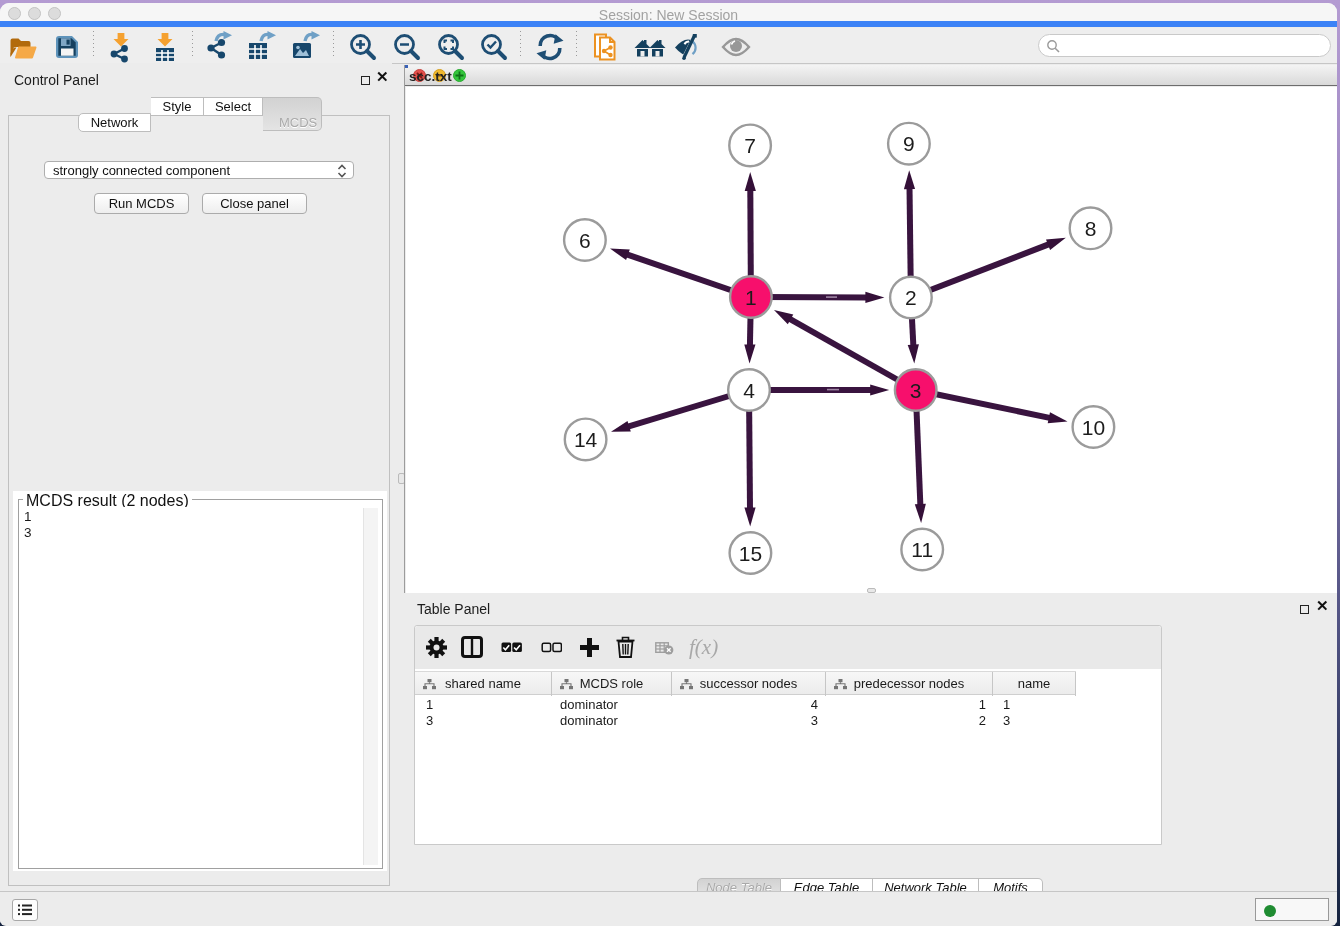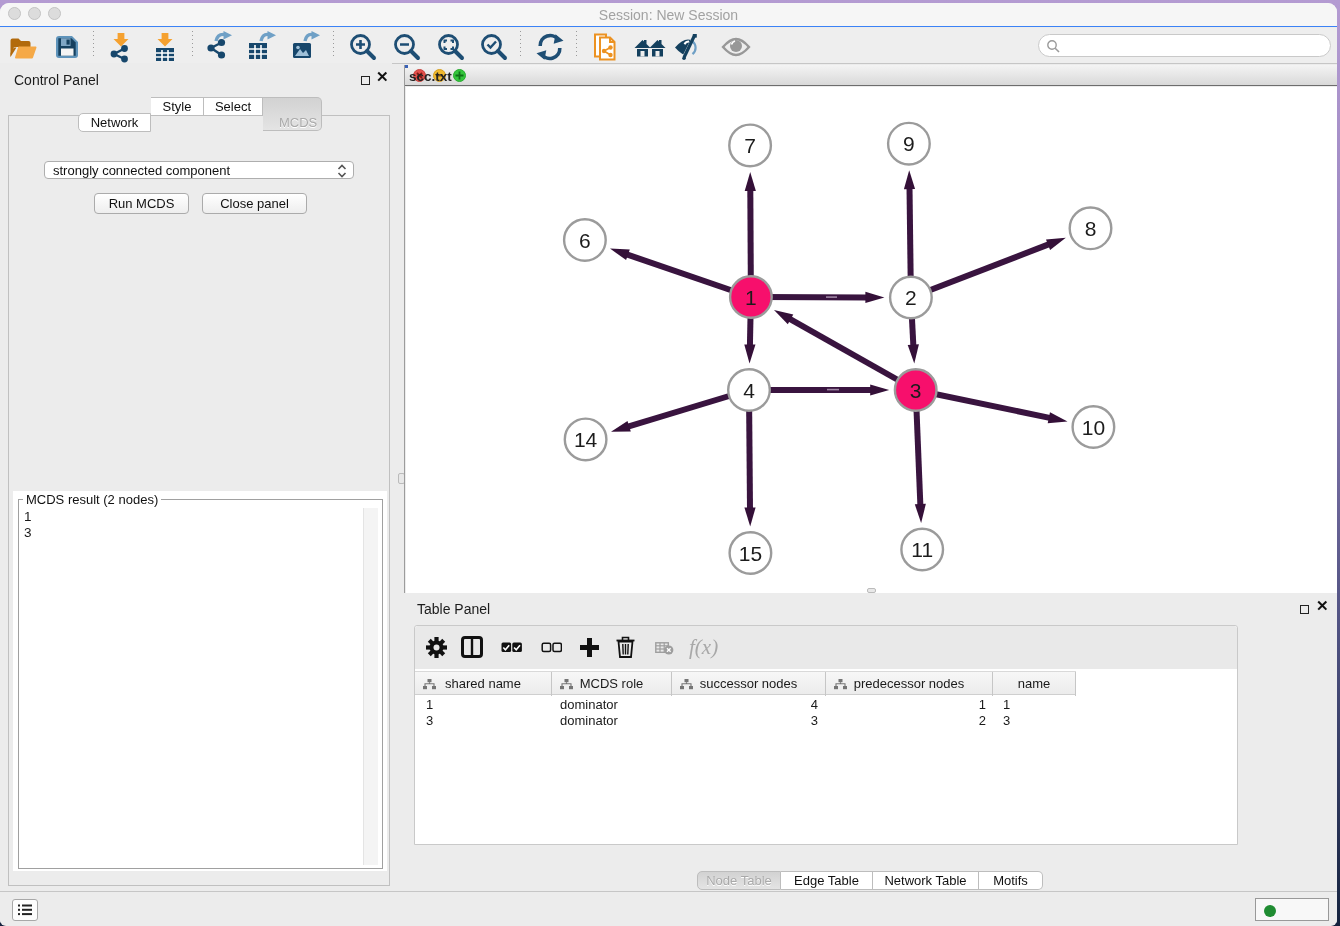"Session: New Session" #titlebar { border-bottom: 1px solid #3b82f6 -> 6px solid #3b82f6 }
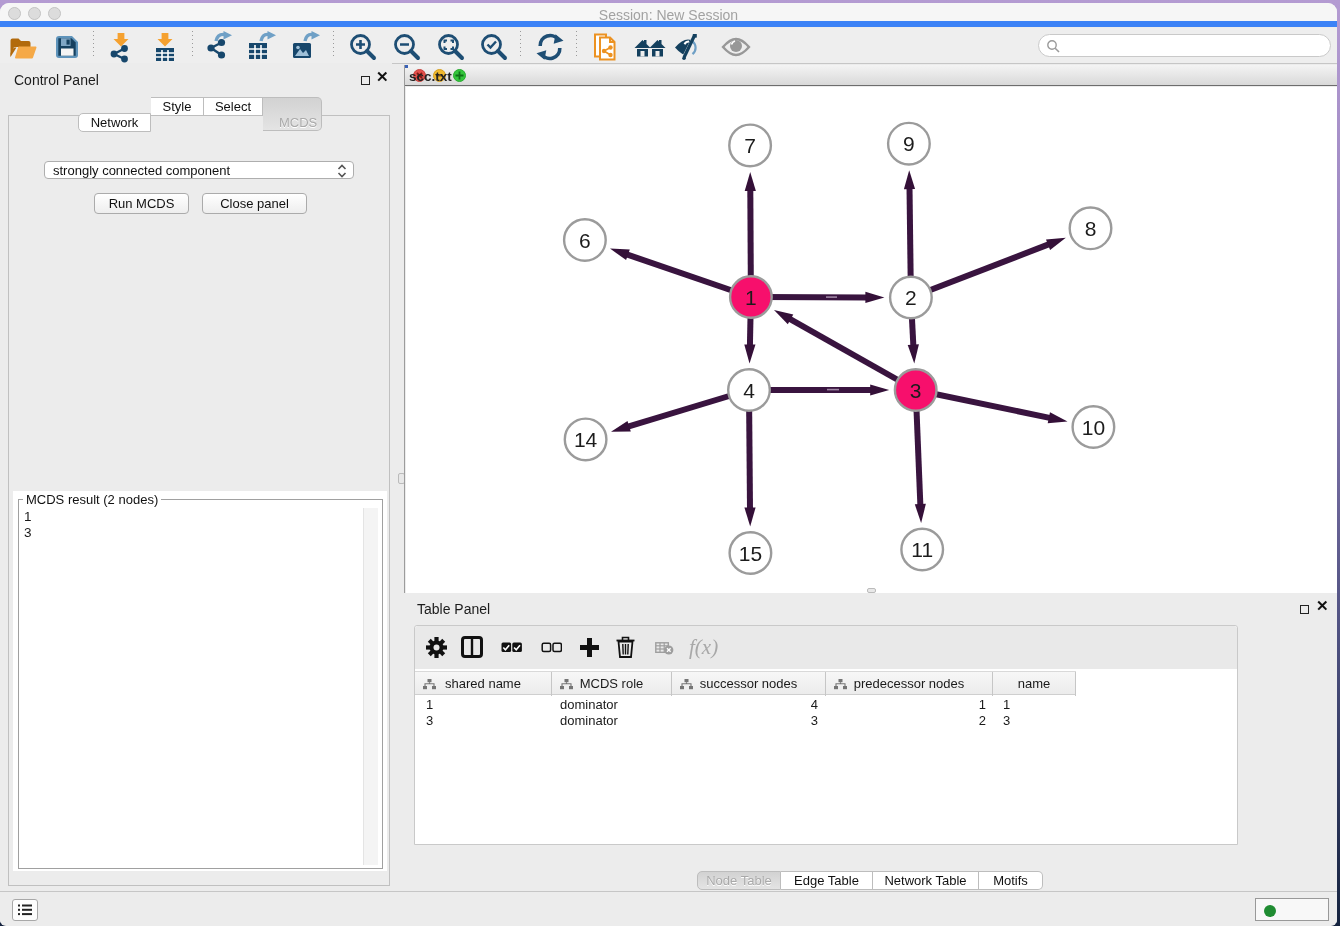"MCDS result (2 nodes)" span.abs { font-size: 13px -> 16px }
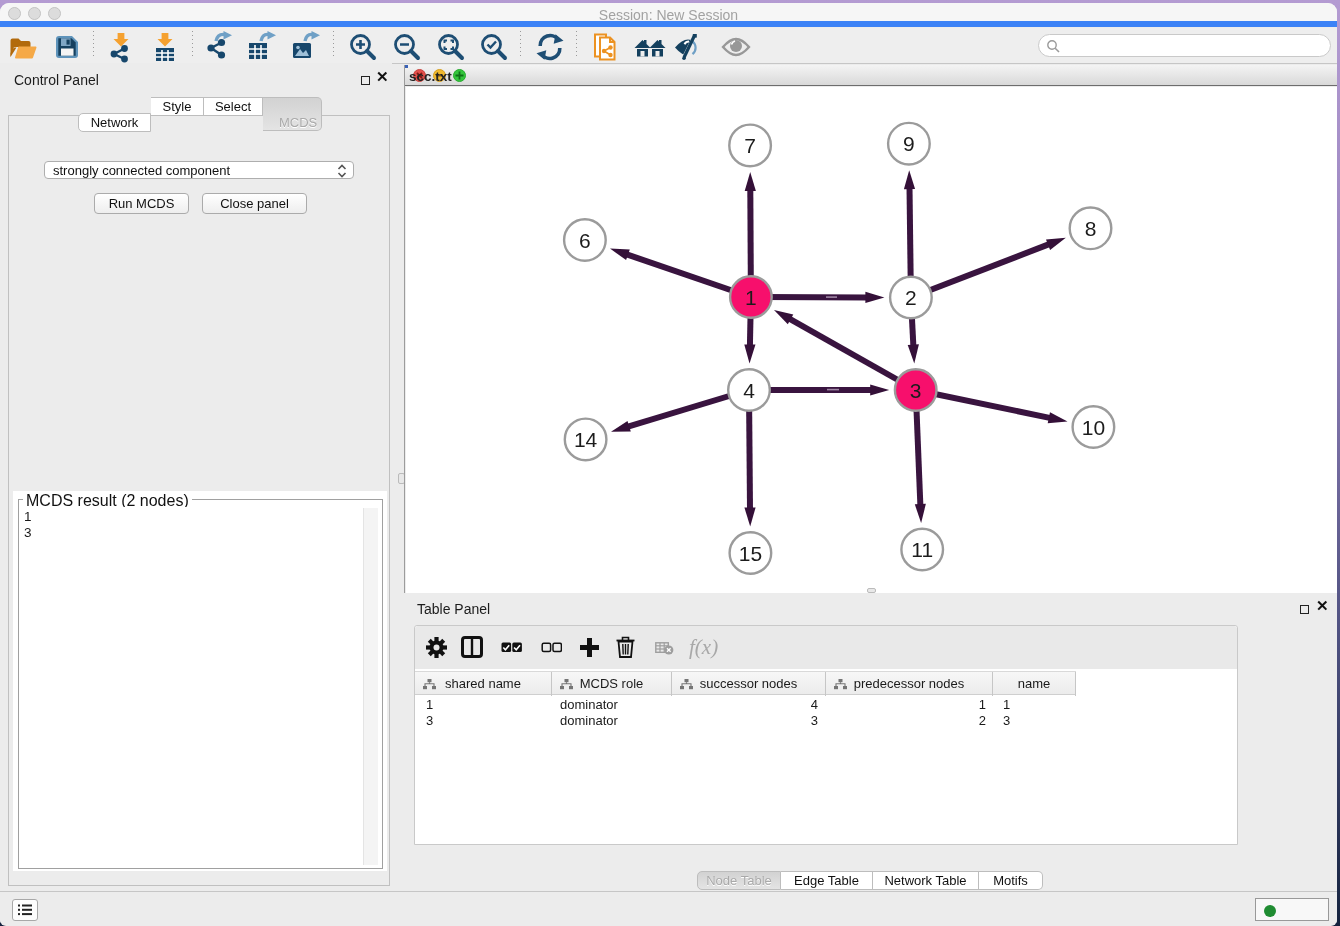"f(x)" div.abs { width: 824px -> 748px }
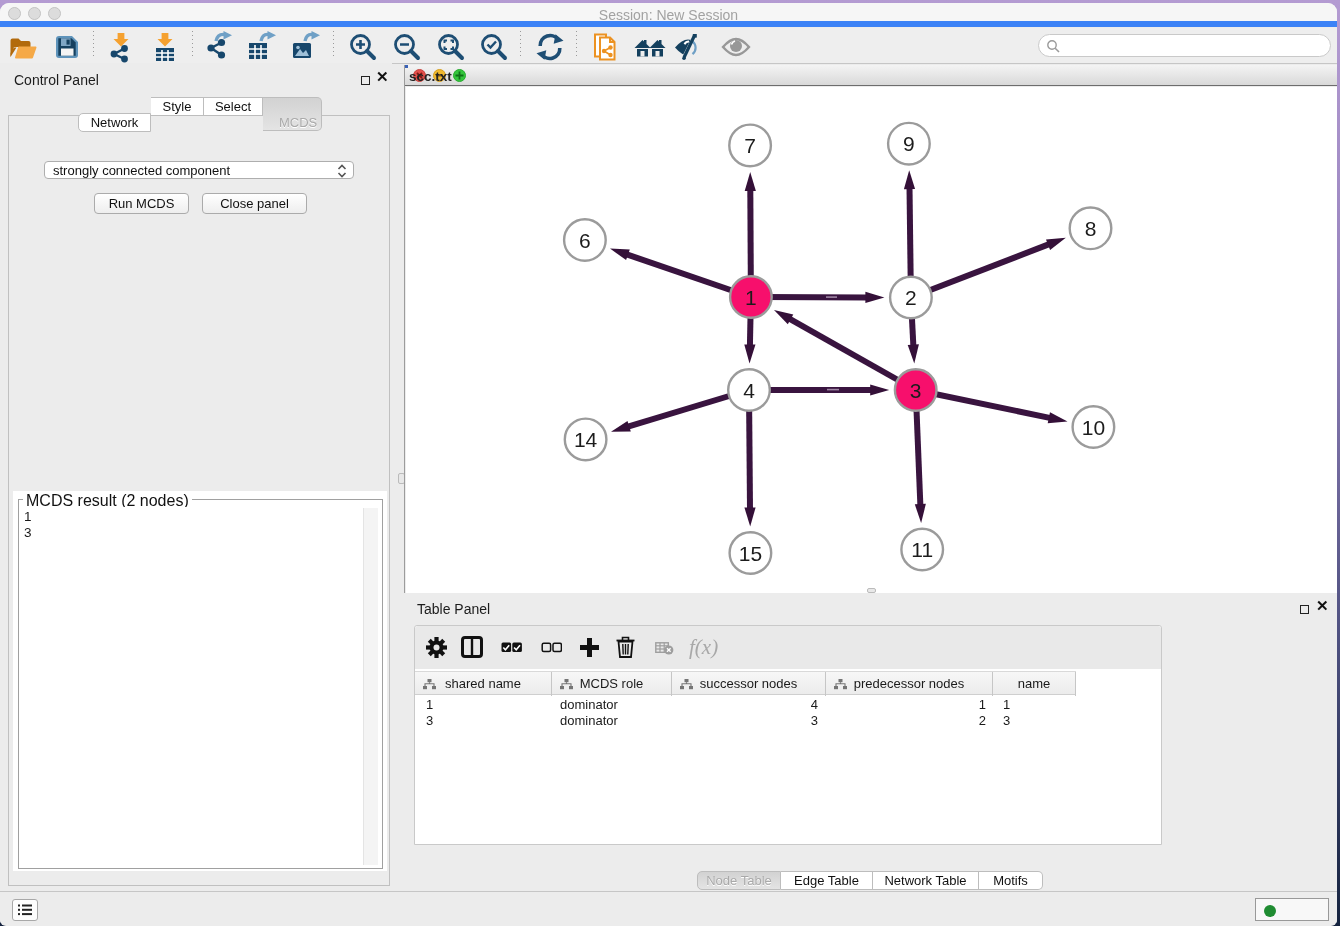"Node Table" div.tabrow { font-style: none -> italic; top: 274px -> 281px }
